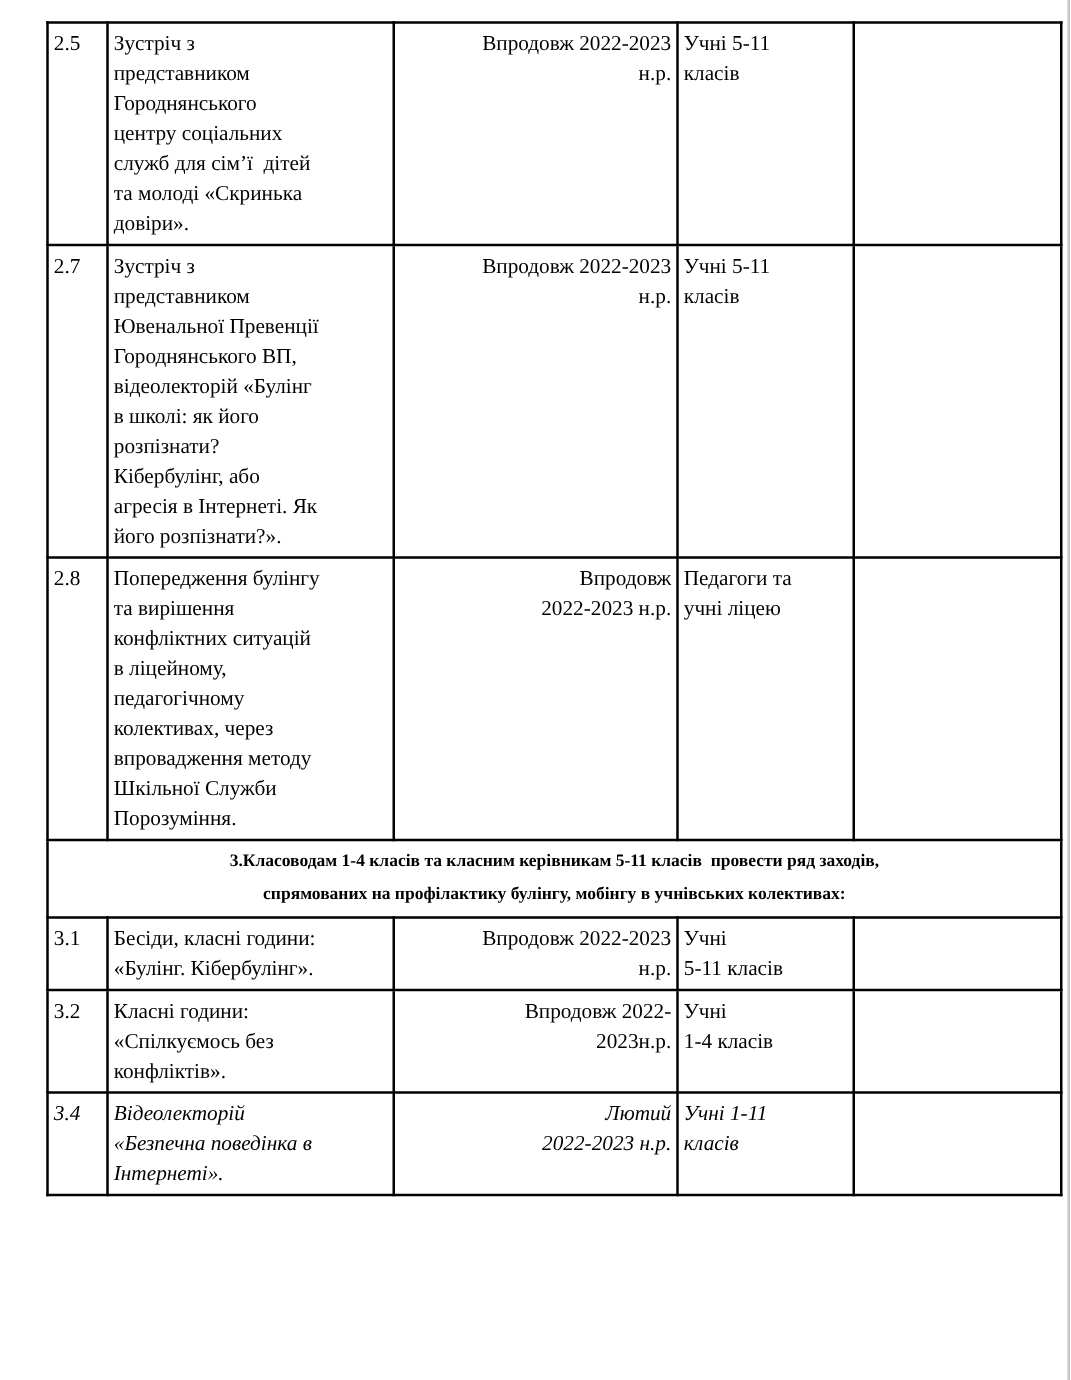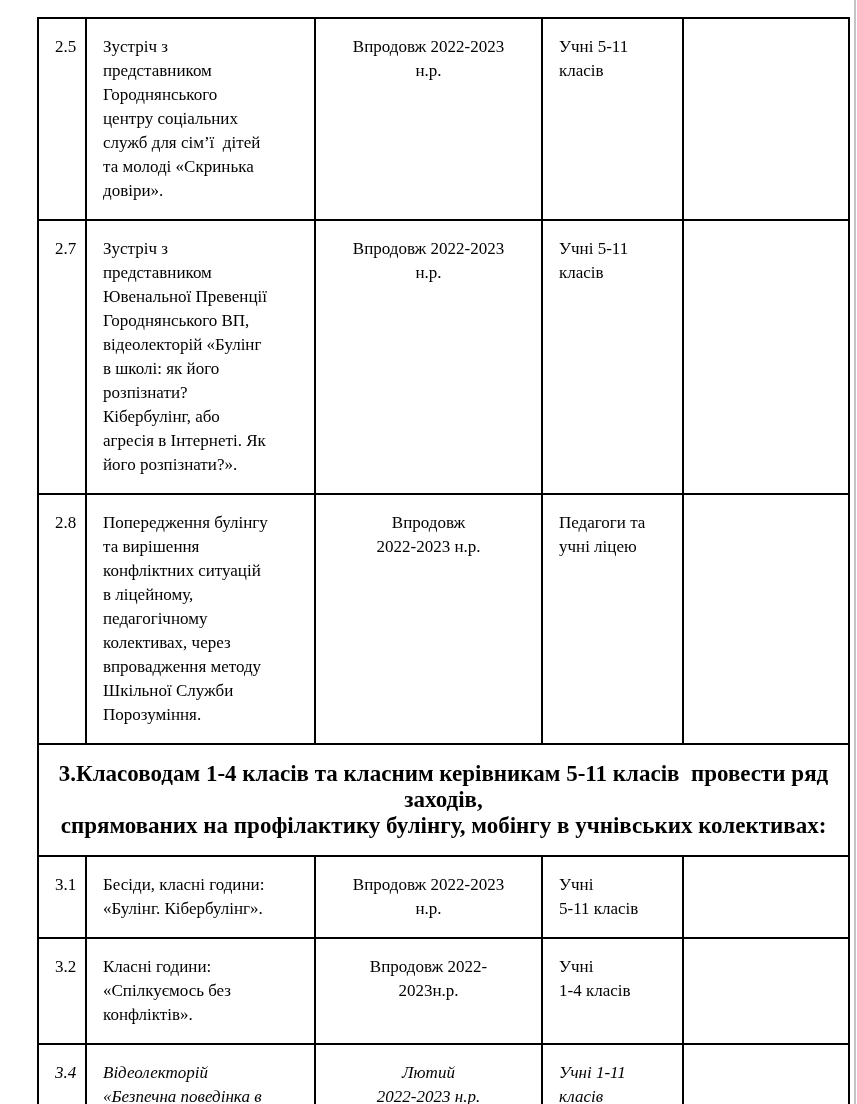"2.5" table.plan-table td { padding: 16px -> 4px }
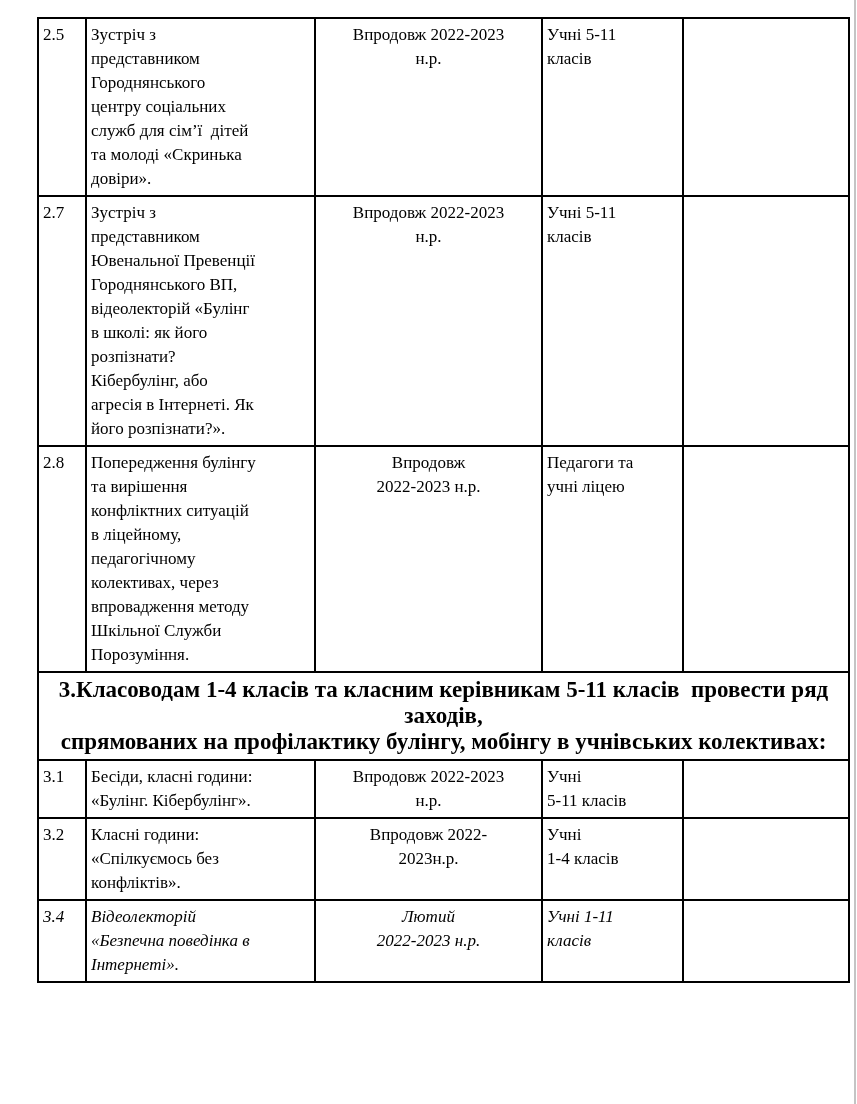"Впродовж 2022-2023" td.cell-date { text-align: center -> right }
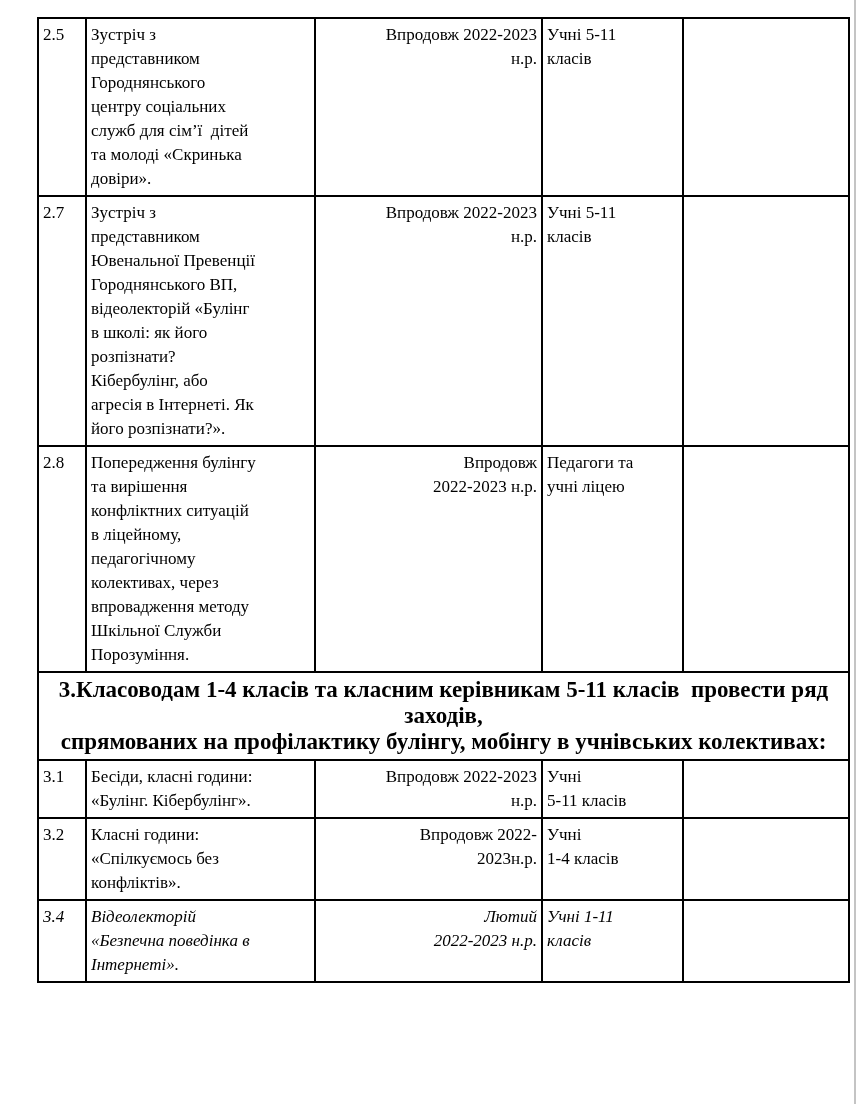"3.Класоводам 1-4 класів та класним" td.section-cell { font-size: 23px -> 14px }
